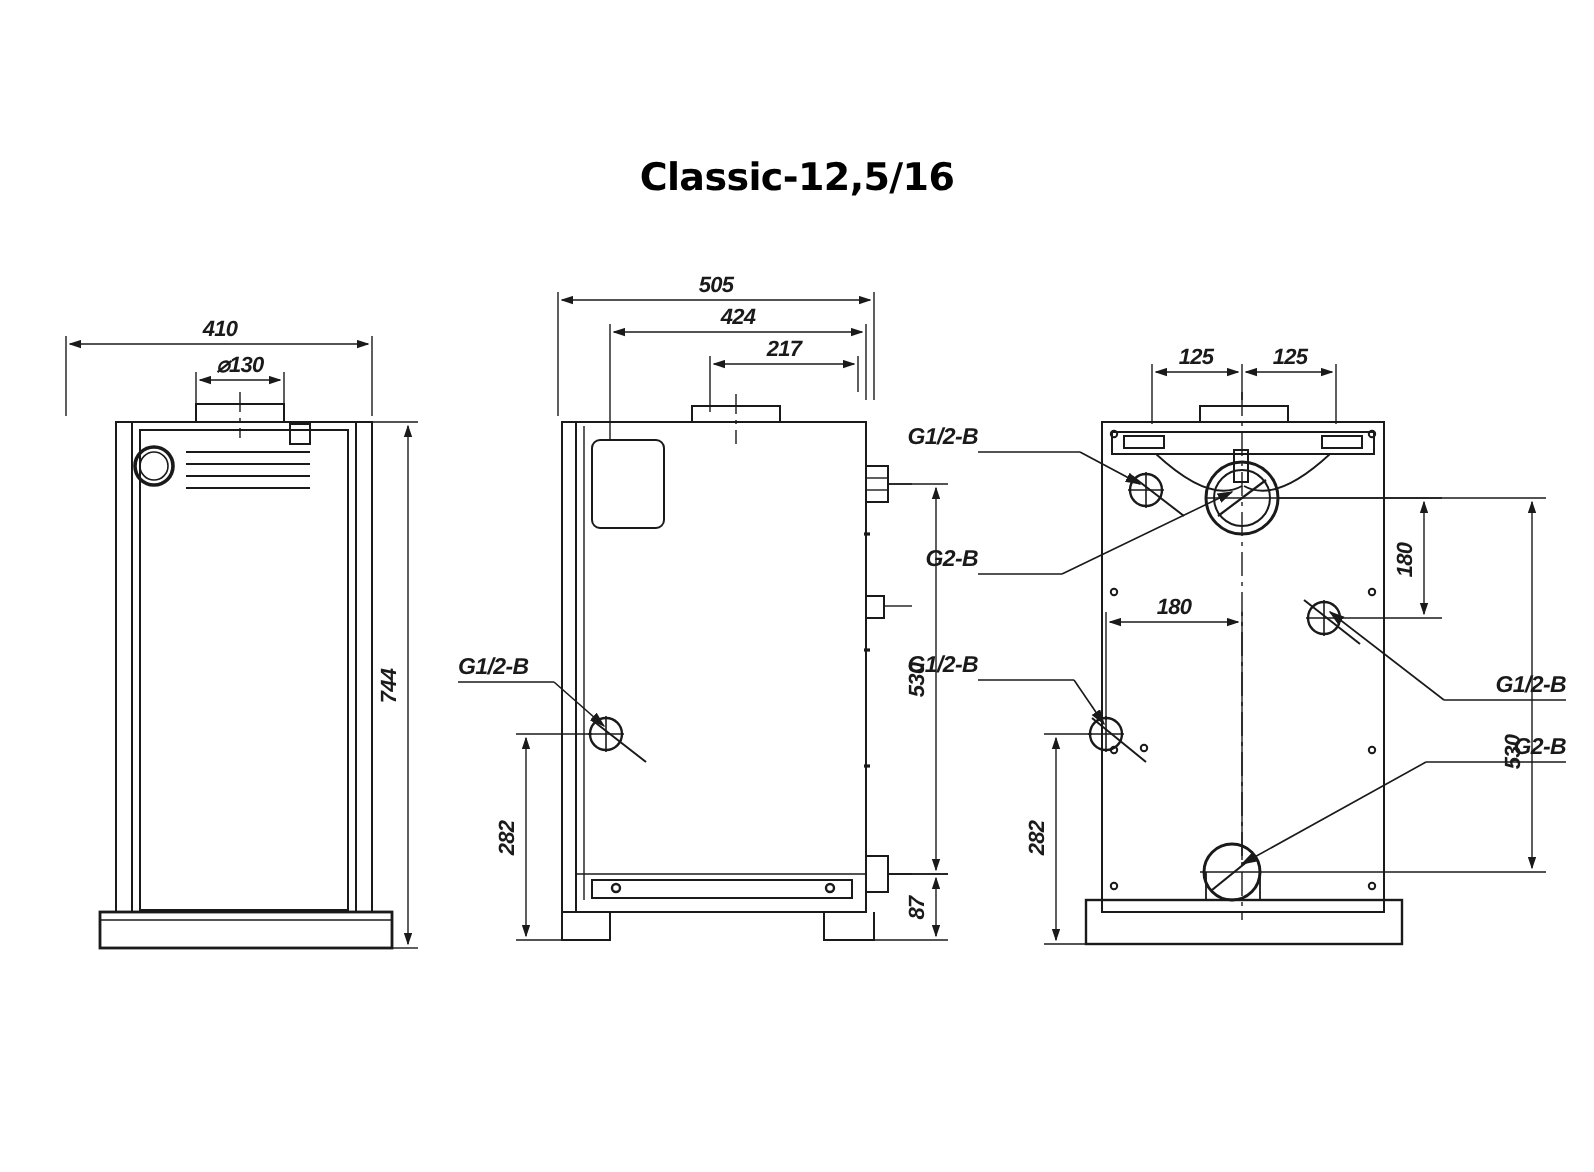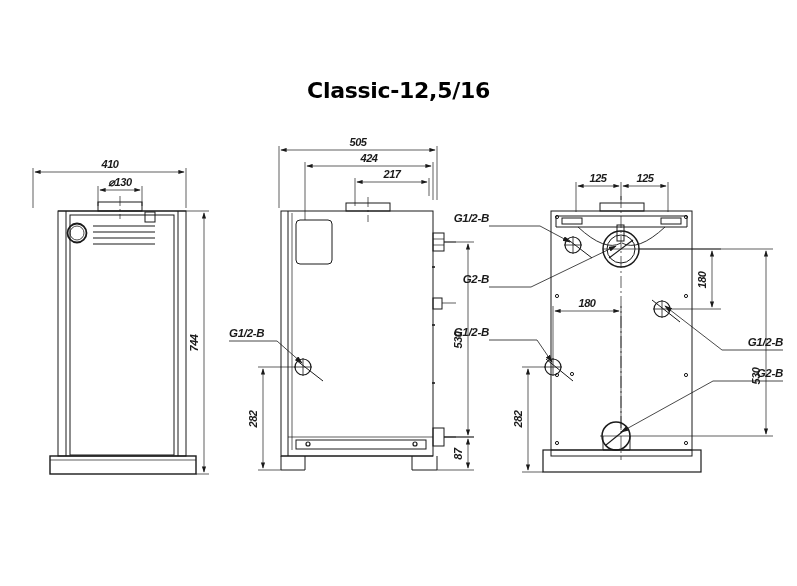"Classic-12,5/16" #page-title { font-size: 22px -> 19px }
